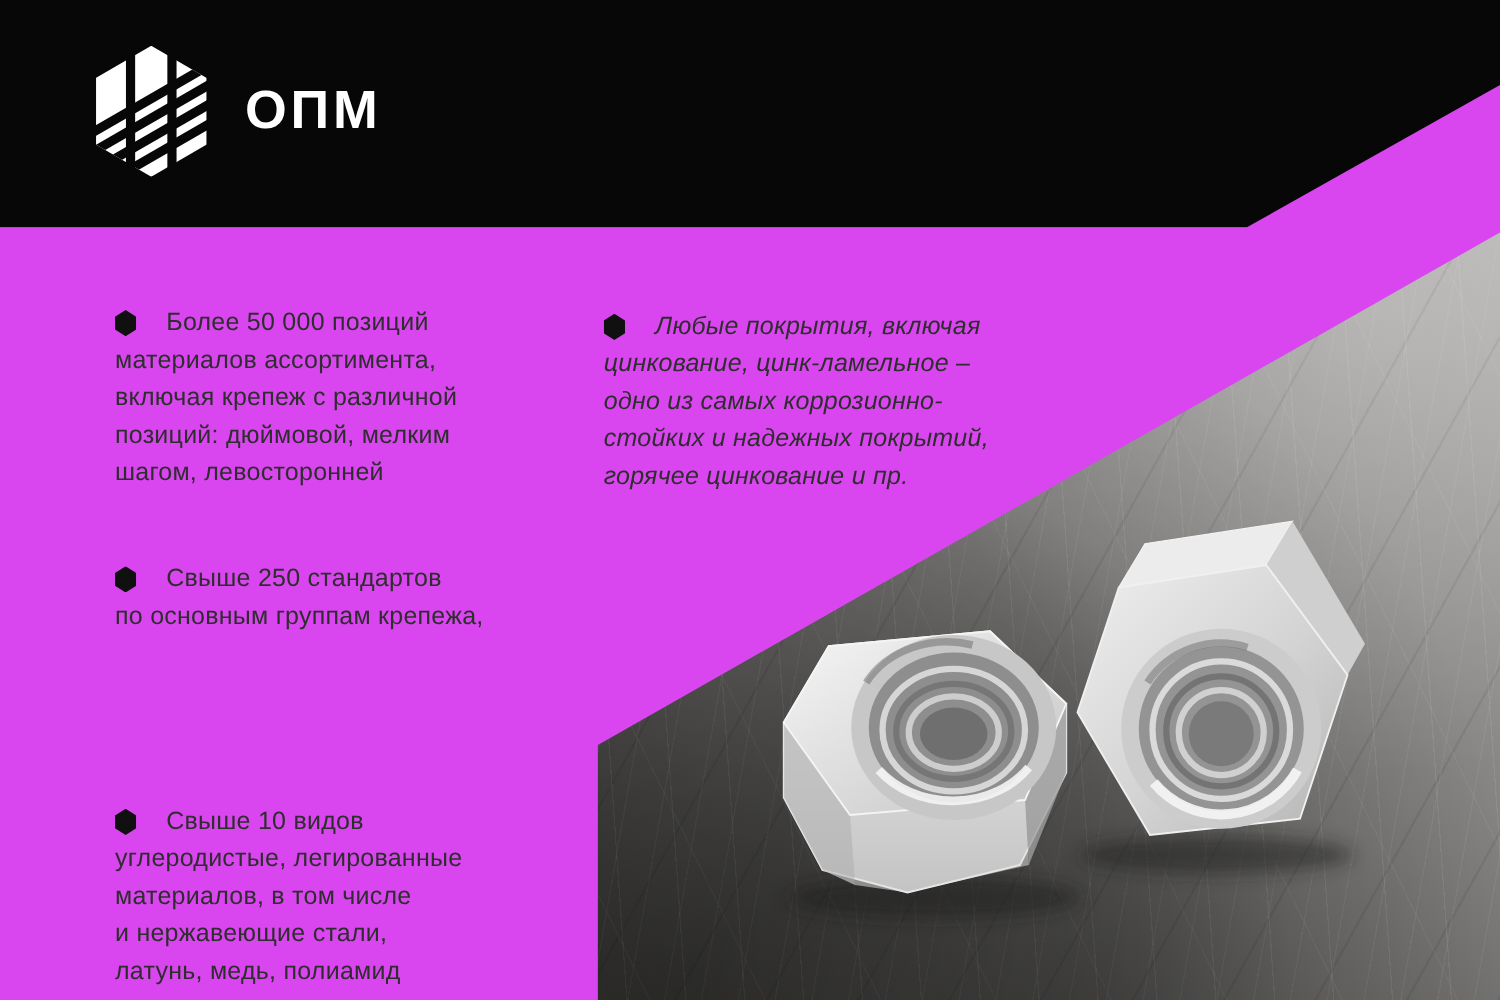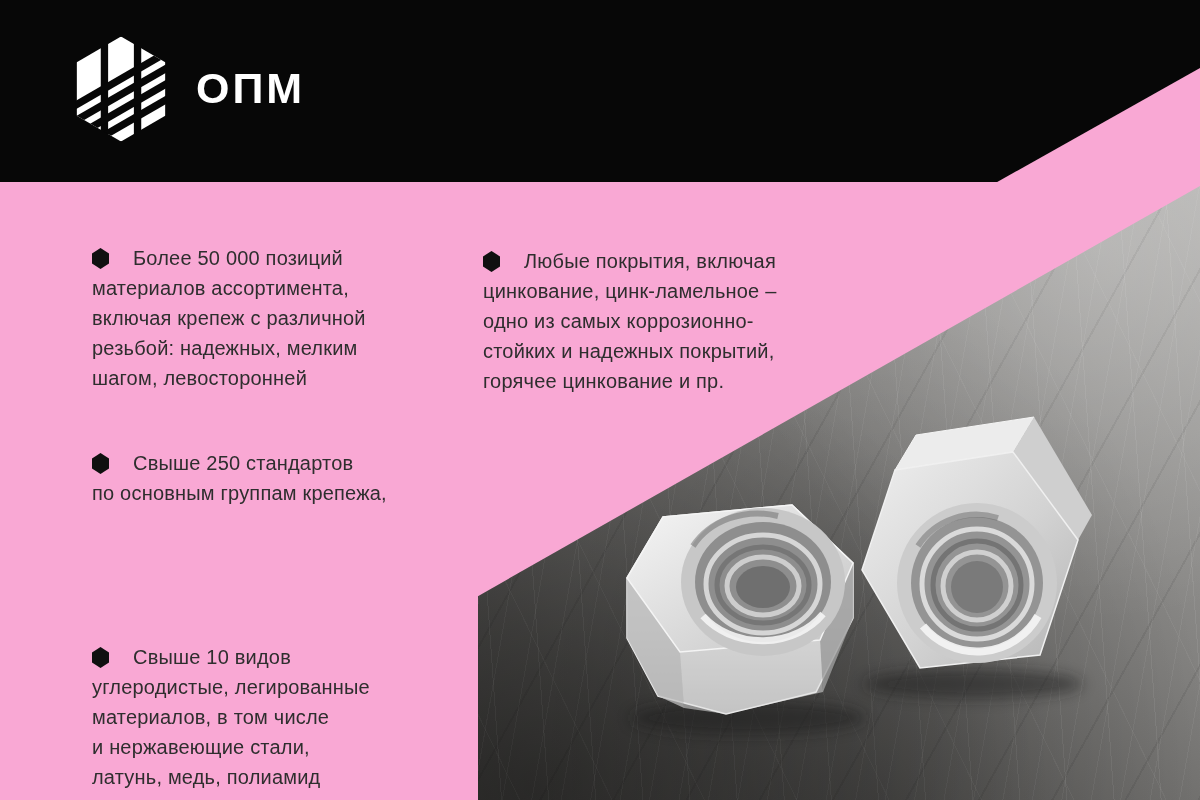"ОПМ" #canvas { background: #f9a8d4 -> #d946ef }
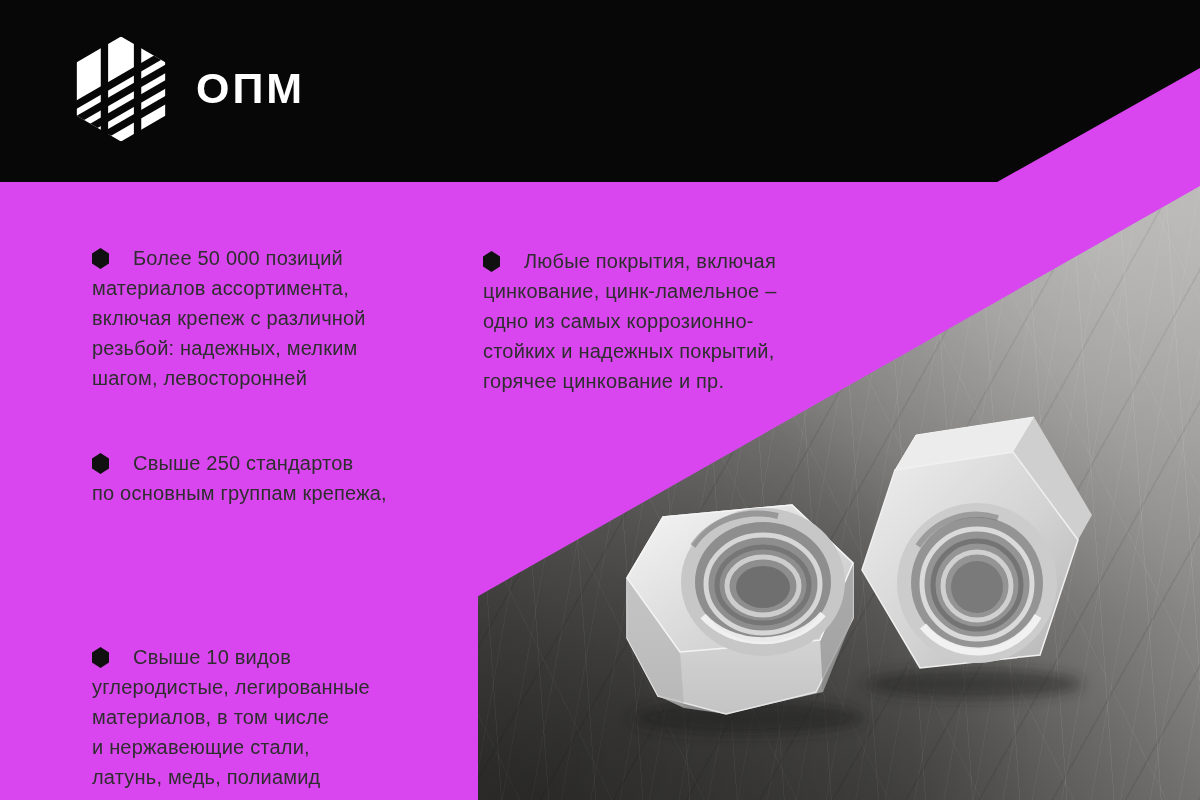"Любые покрытия, включая" .b4 { font-style: none -> italic }
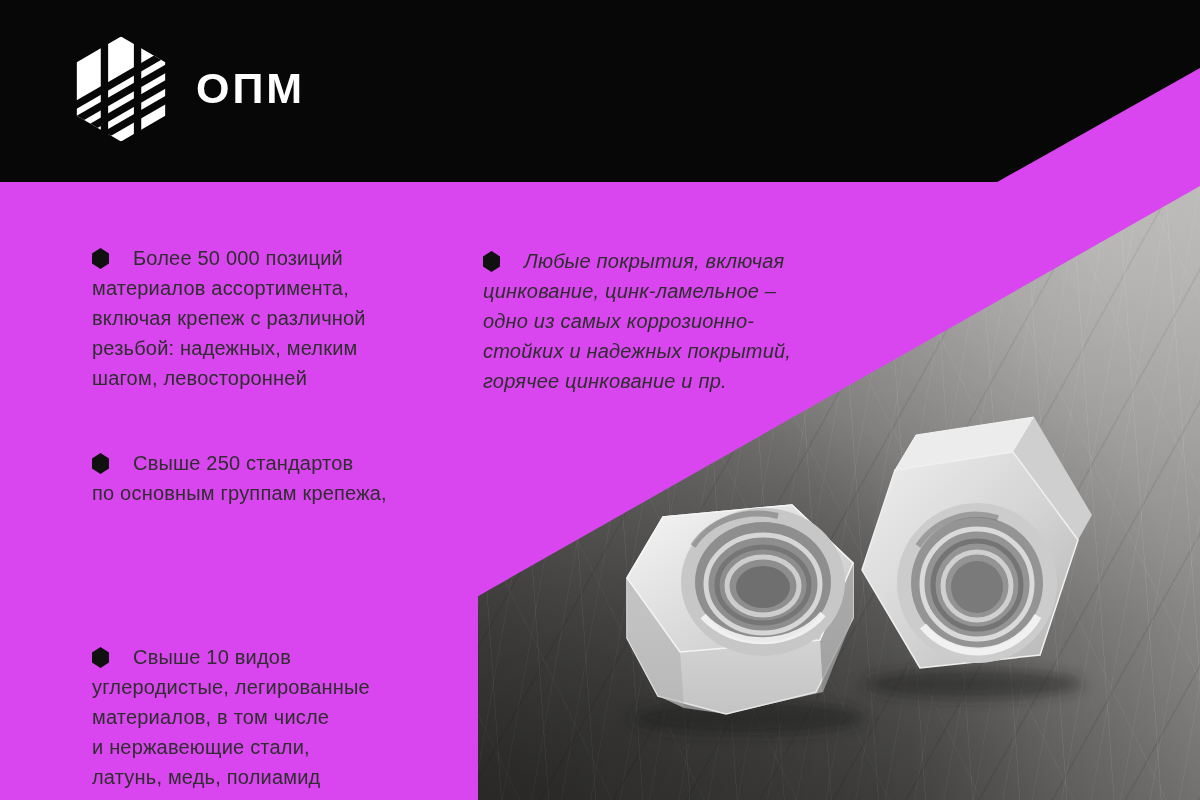"резьбой: надежных, мелким" span.bl { text: резьбой: надежных -> позиций: дюймовой }
